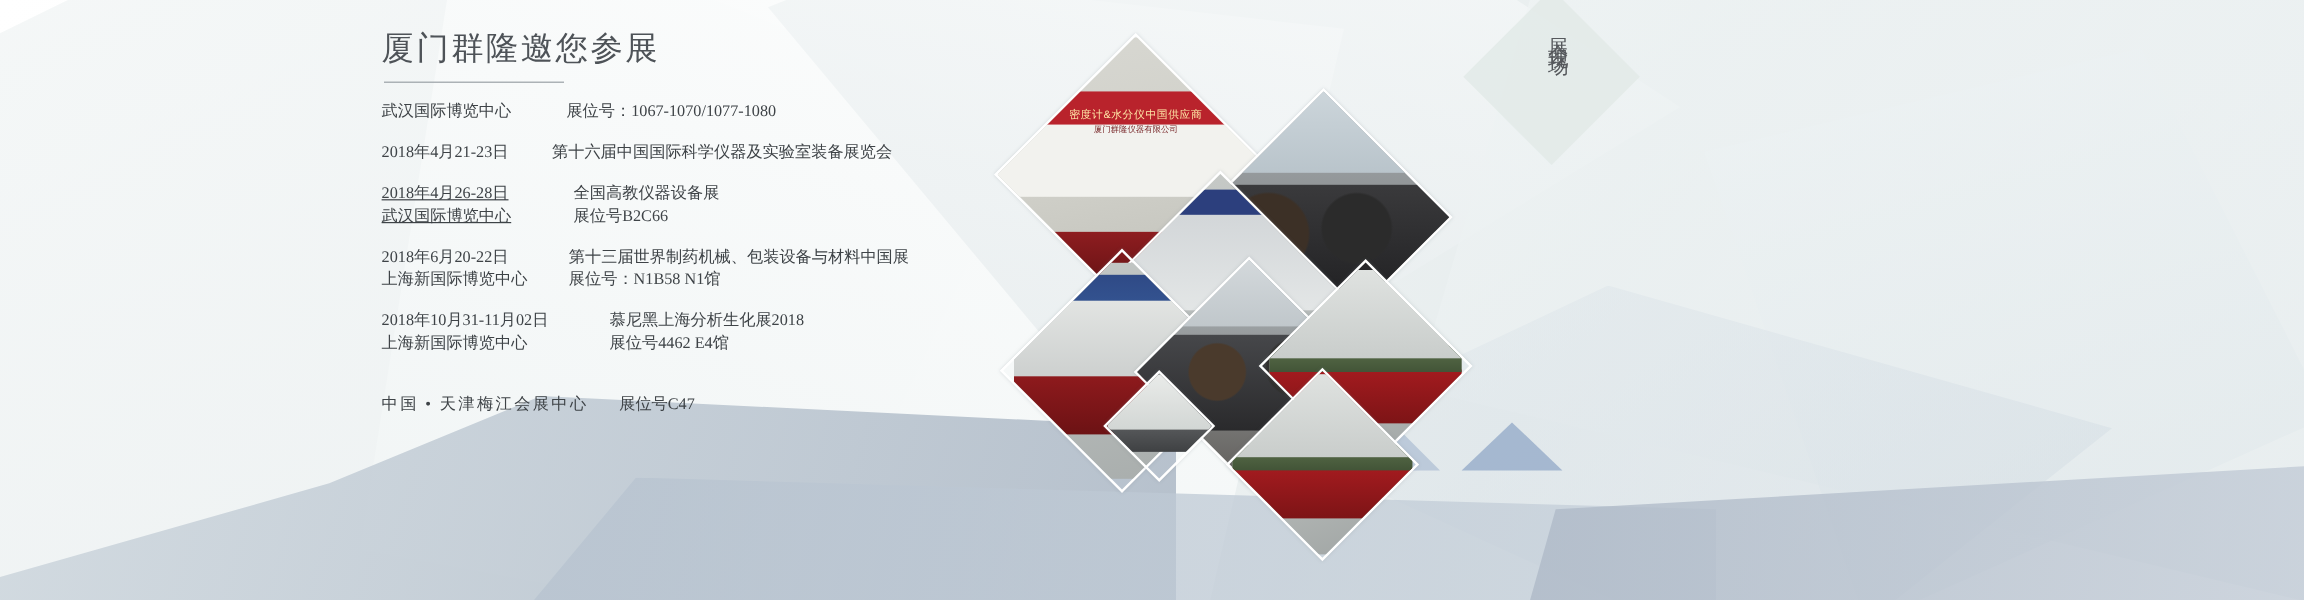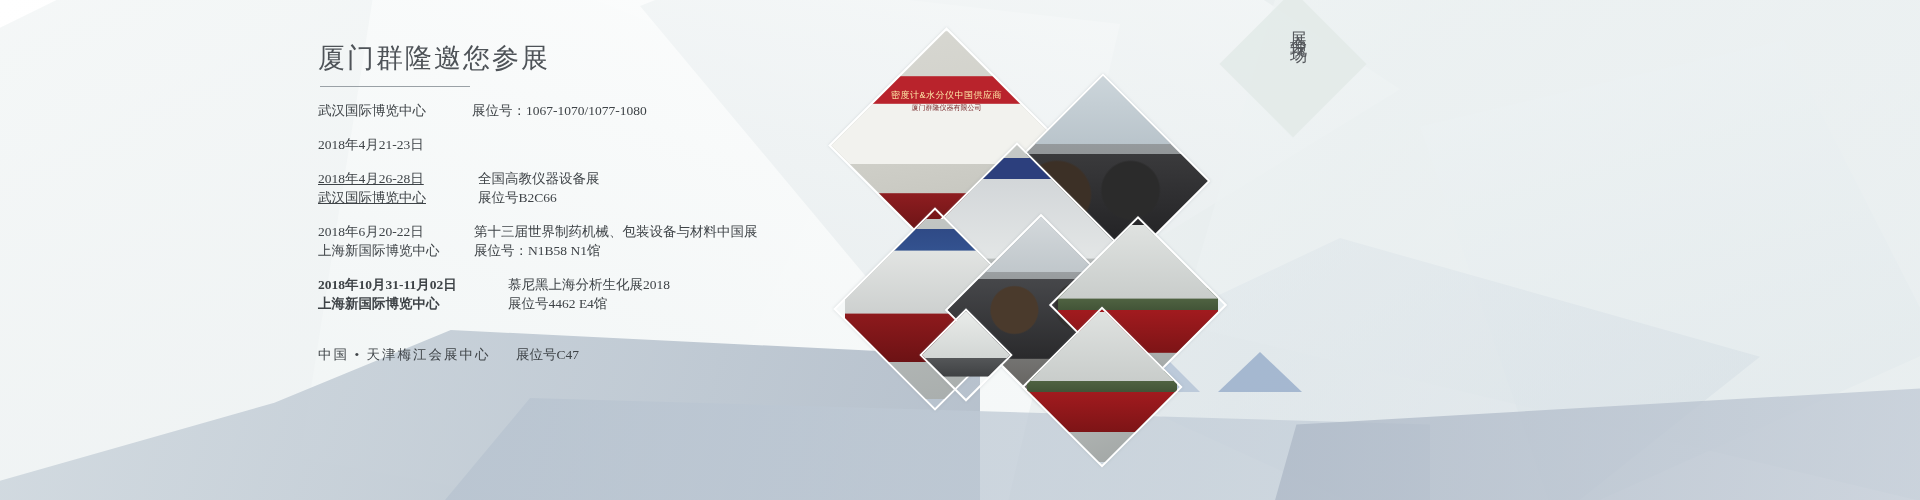"厦门群隆邀您参展" #textcol { top: 40px -> 22px }
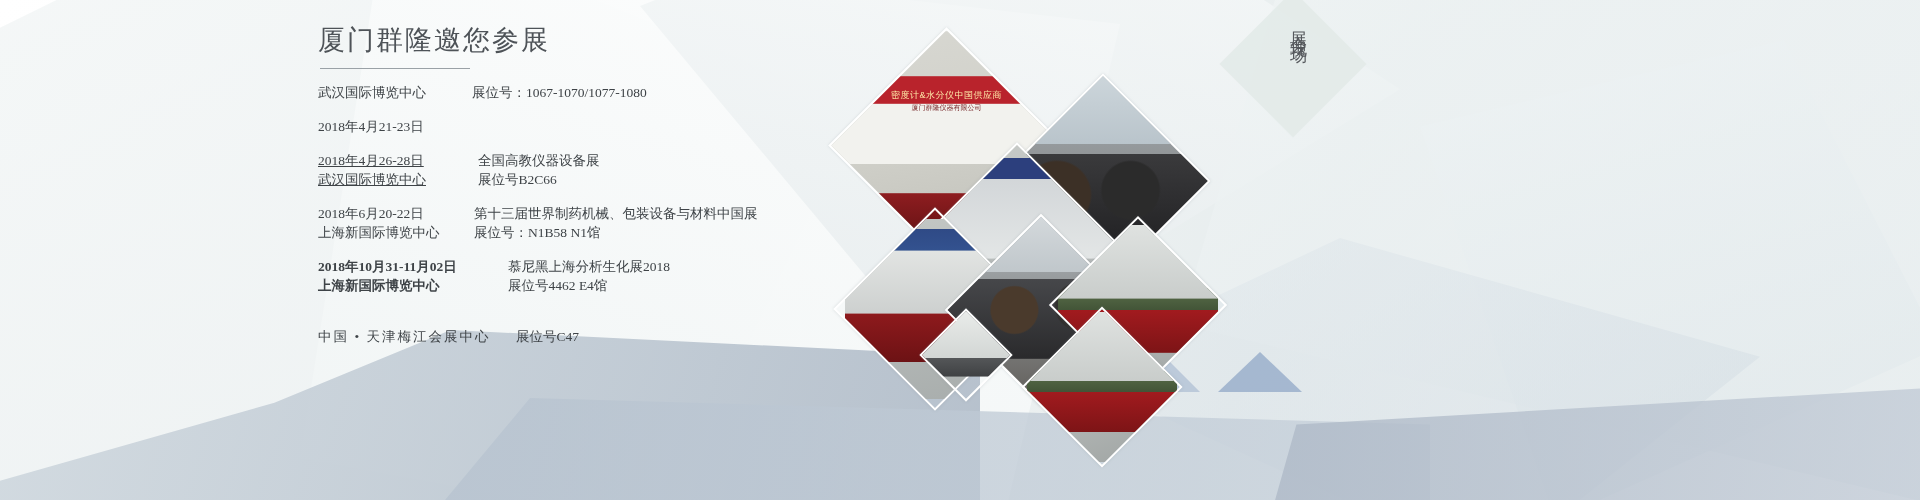"第十六届中国国际科学仪器及实验室装备展览会" span.c2 { html: none -> <span>第十六届中国国际科学仪器及实验室装备展览会</span> }
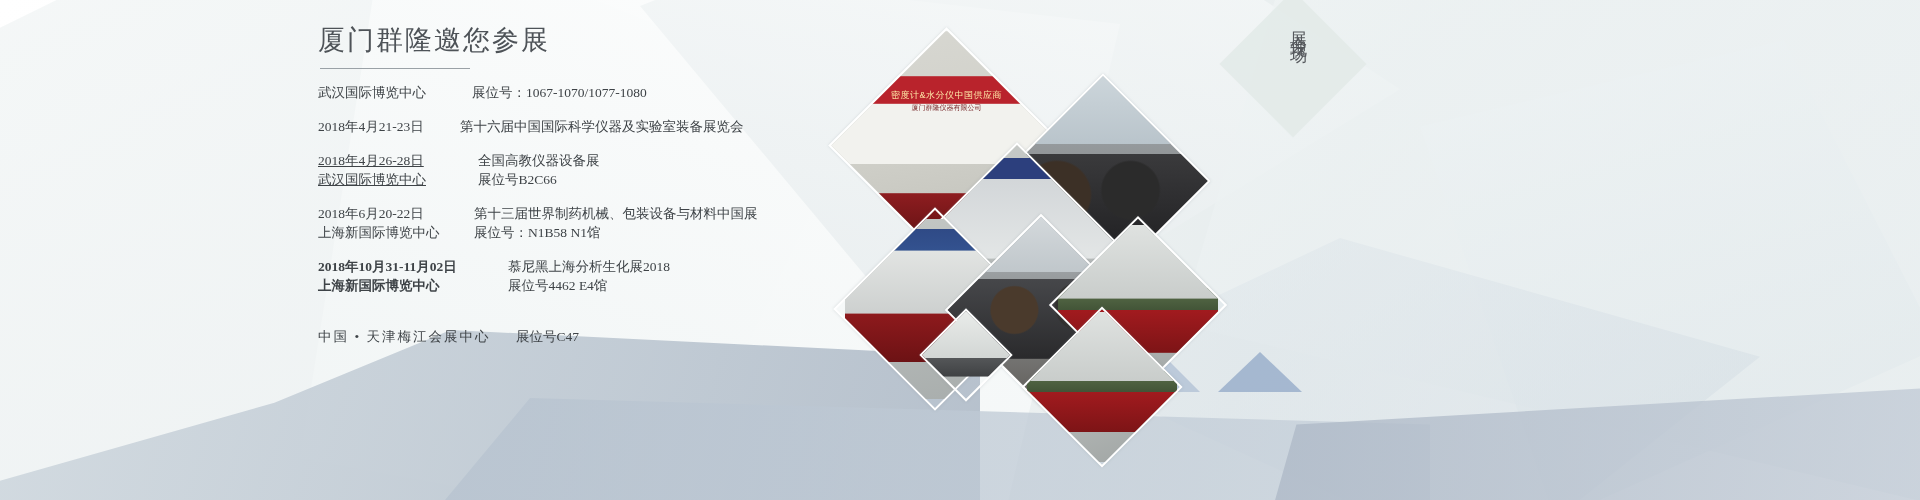"2018年10月31-11月02日" .ev5 .c1 { font-weight: bold -> none }
